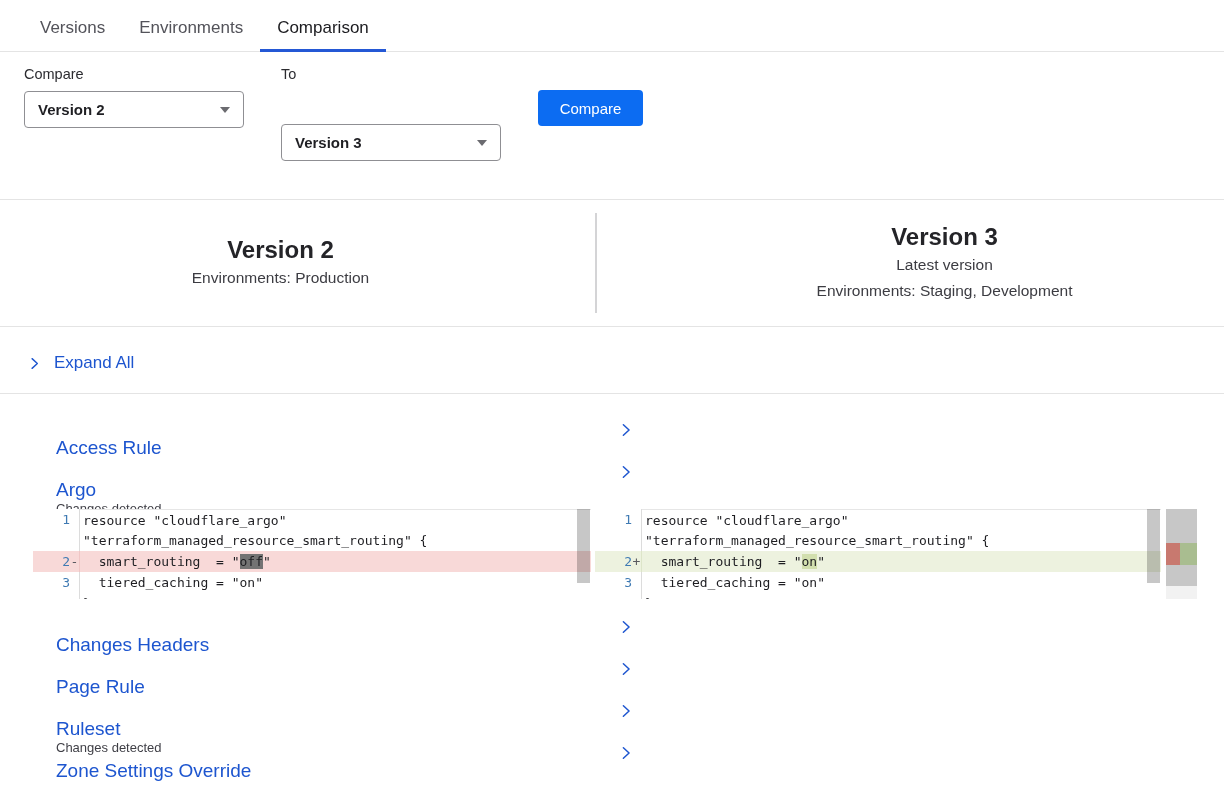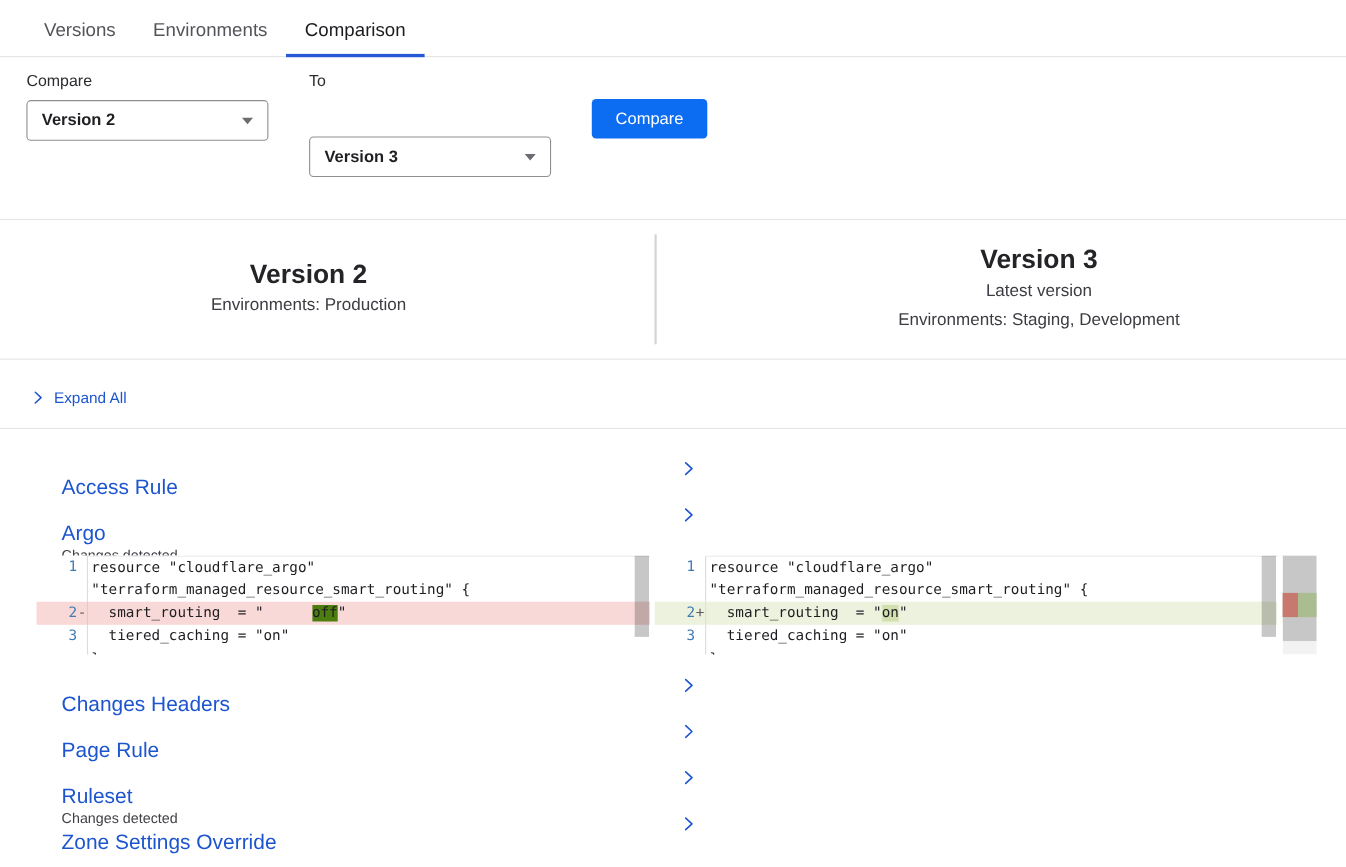"Expand All" .expand-label { font-size: 14px -> 17px; margin-left: 8px -> 13px }
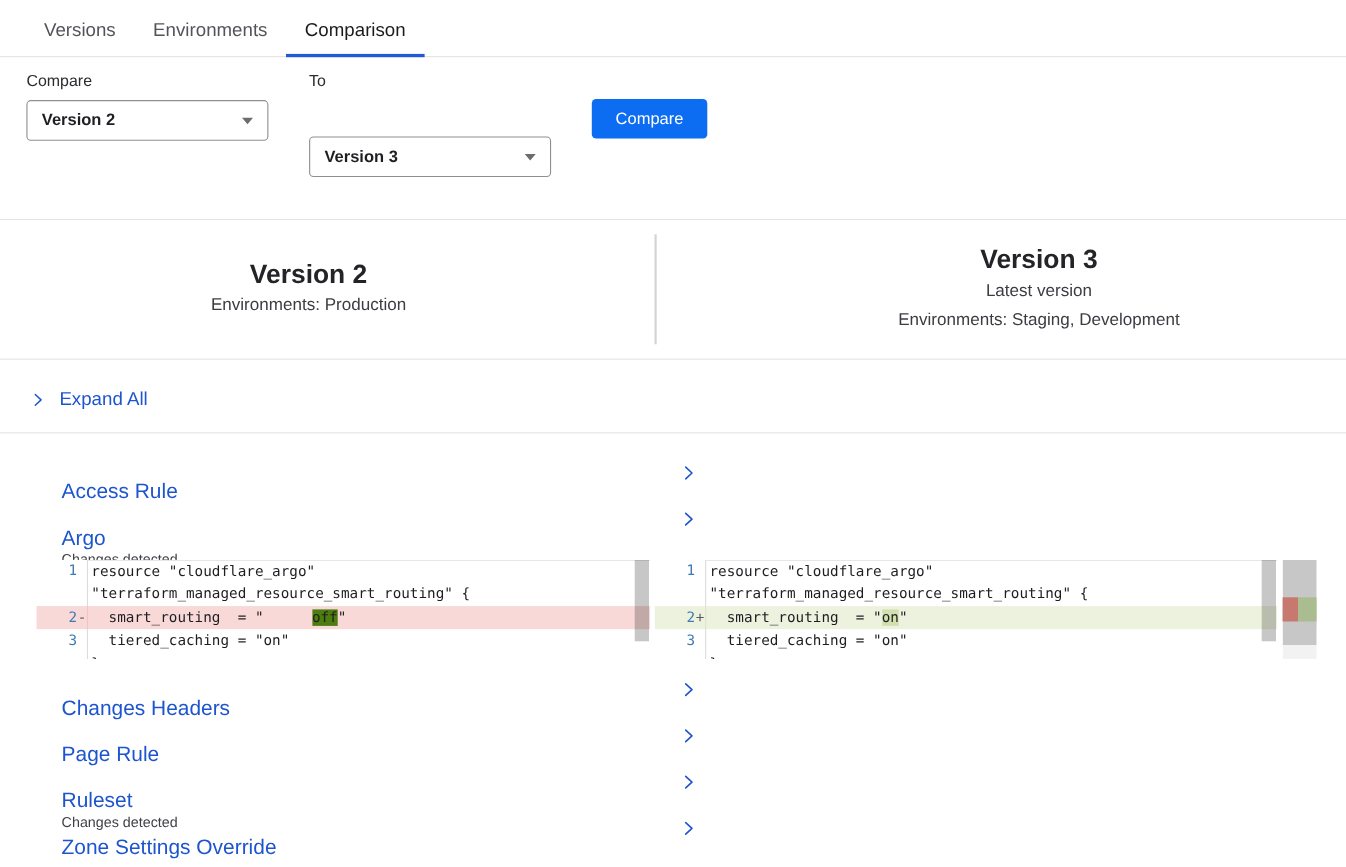"off" .drow.removed .emph { background: #4d7c0f -> #737373; margin-left: 44px -> none }
